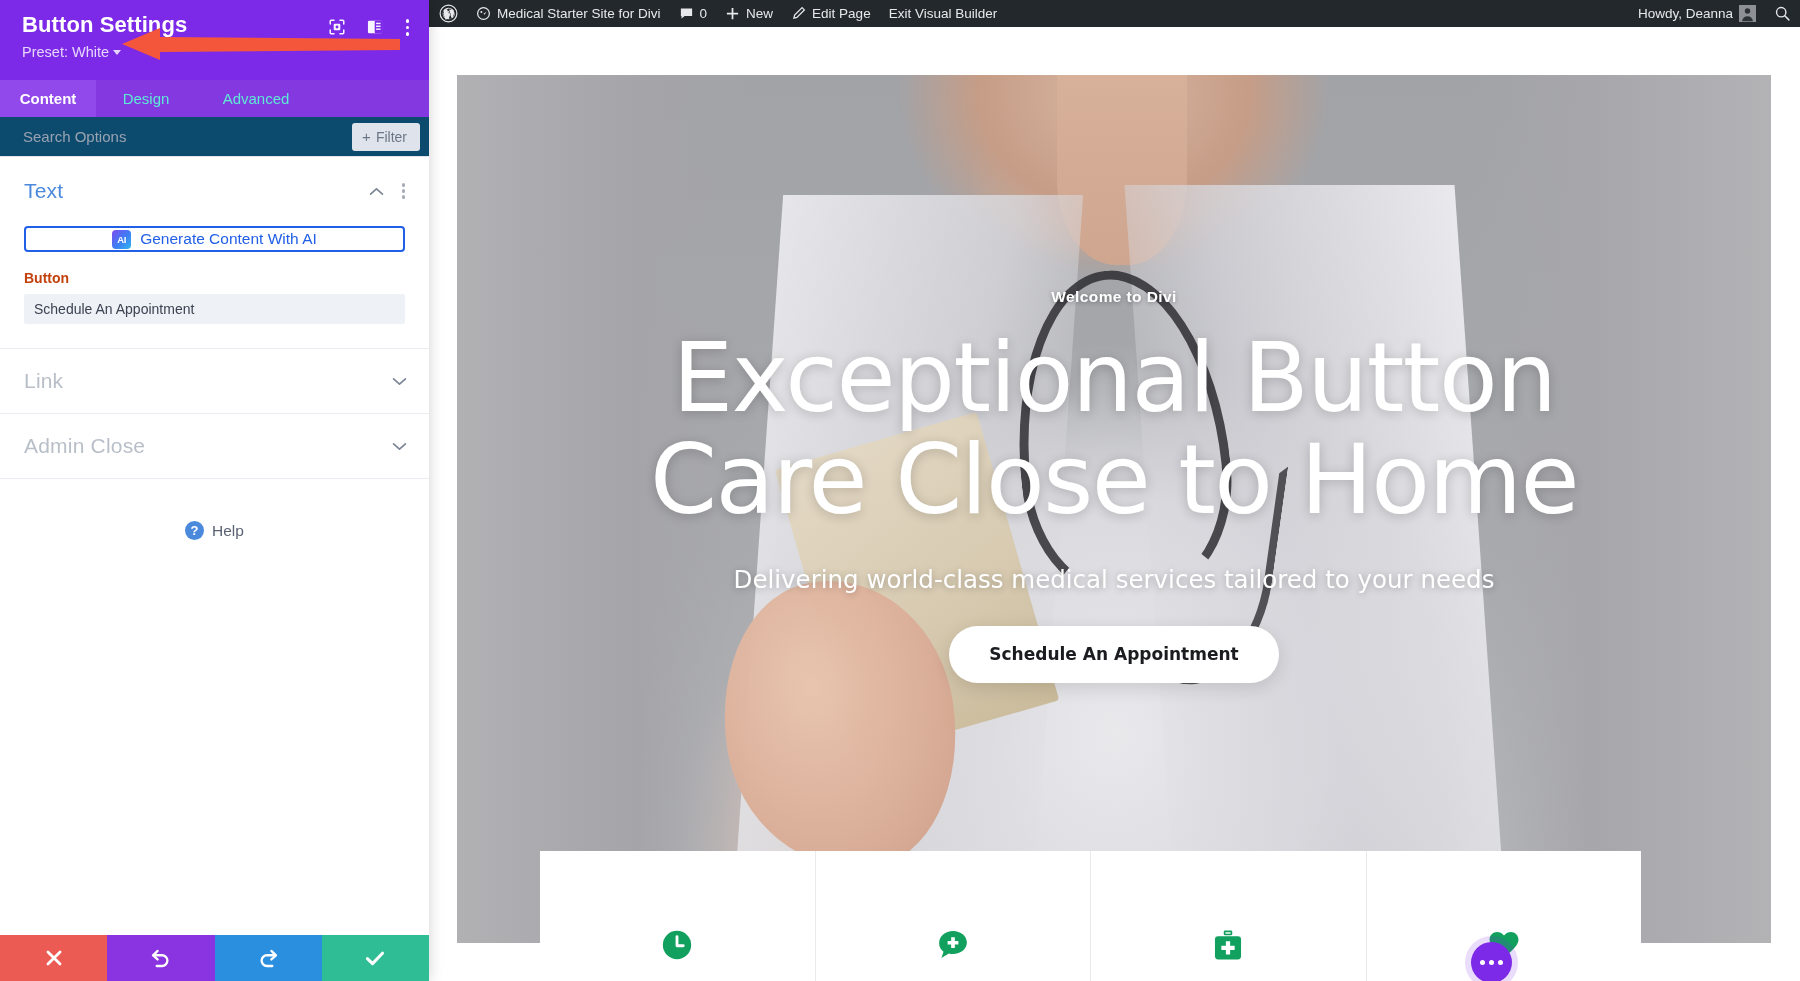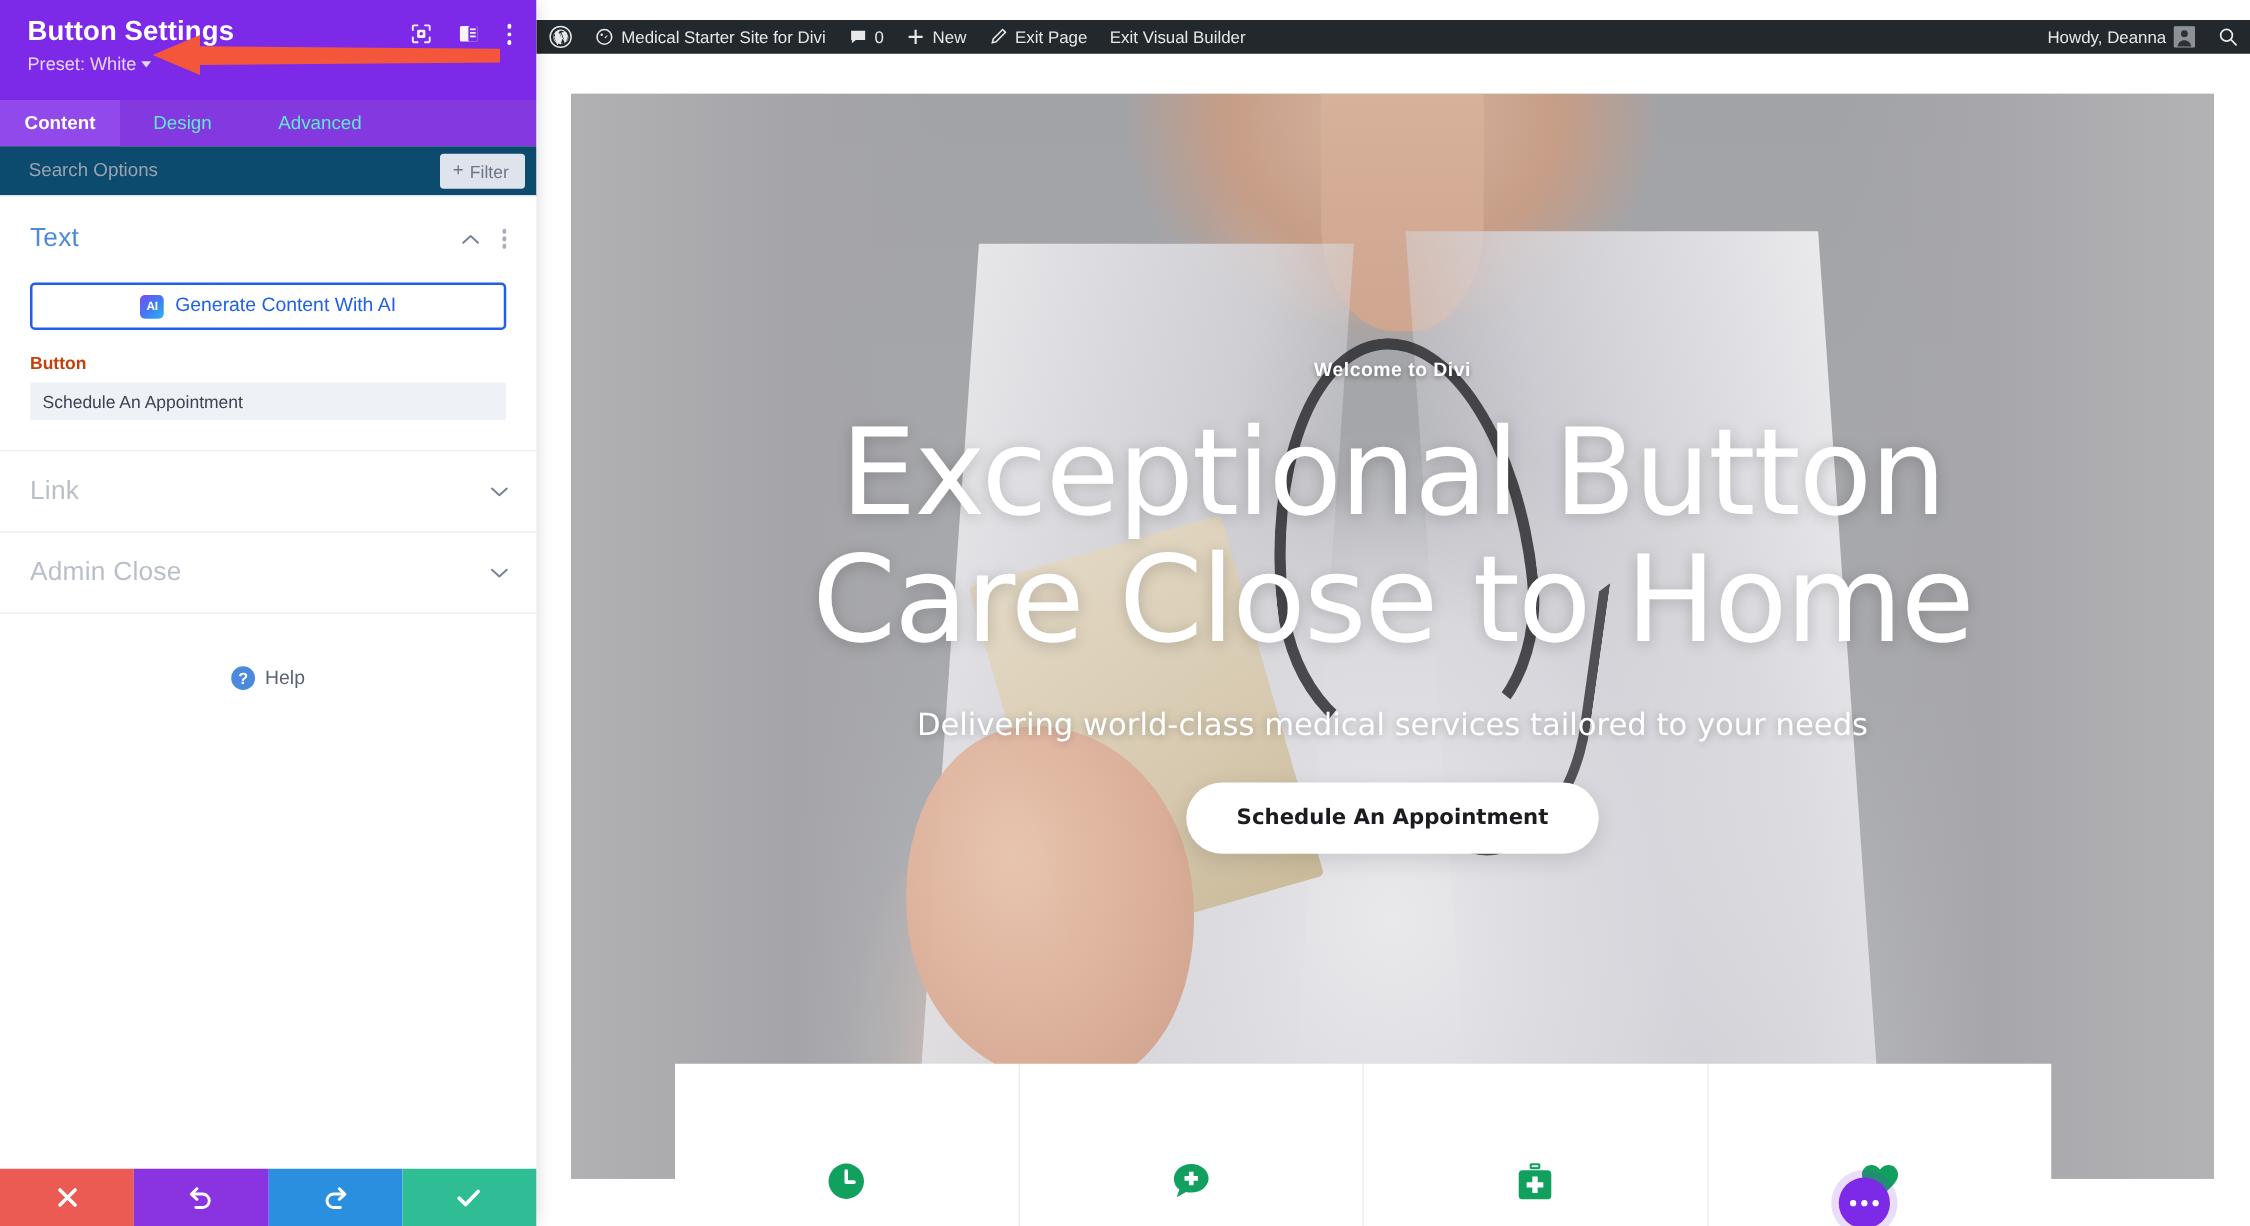"Medical Starter Site for Divi" #adminbar { top: 16px -> 0 }
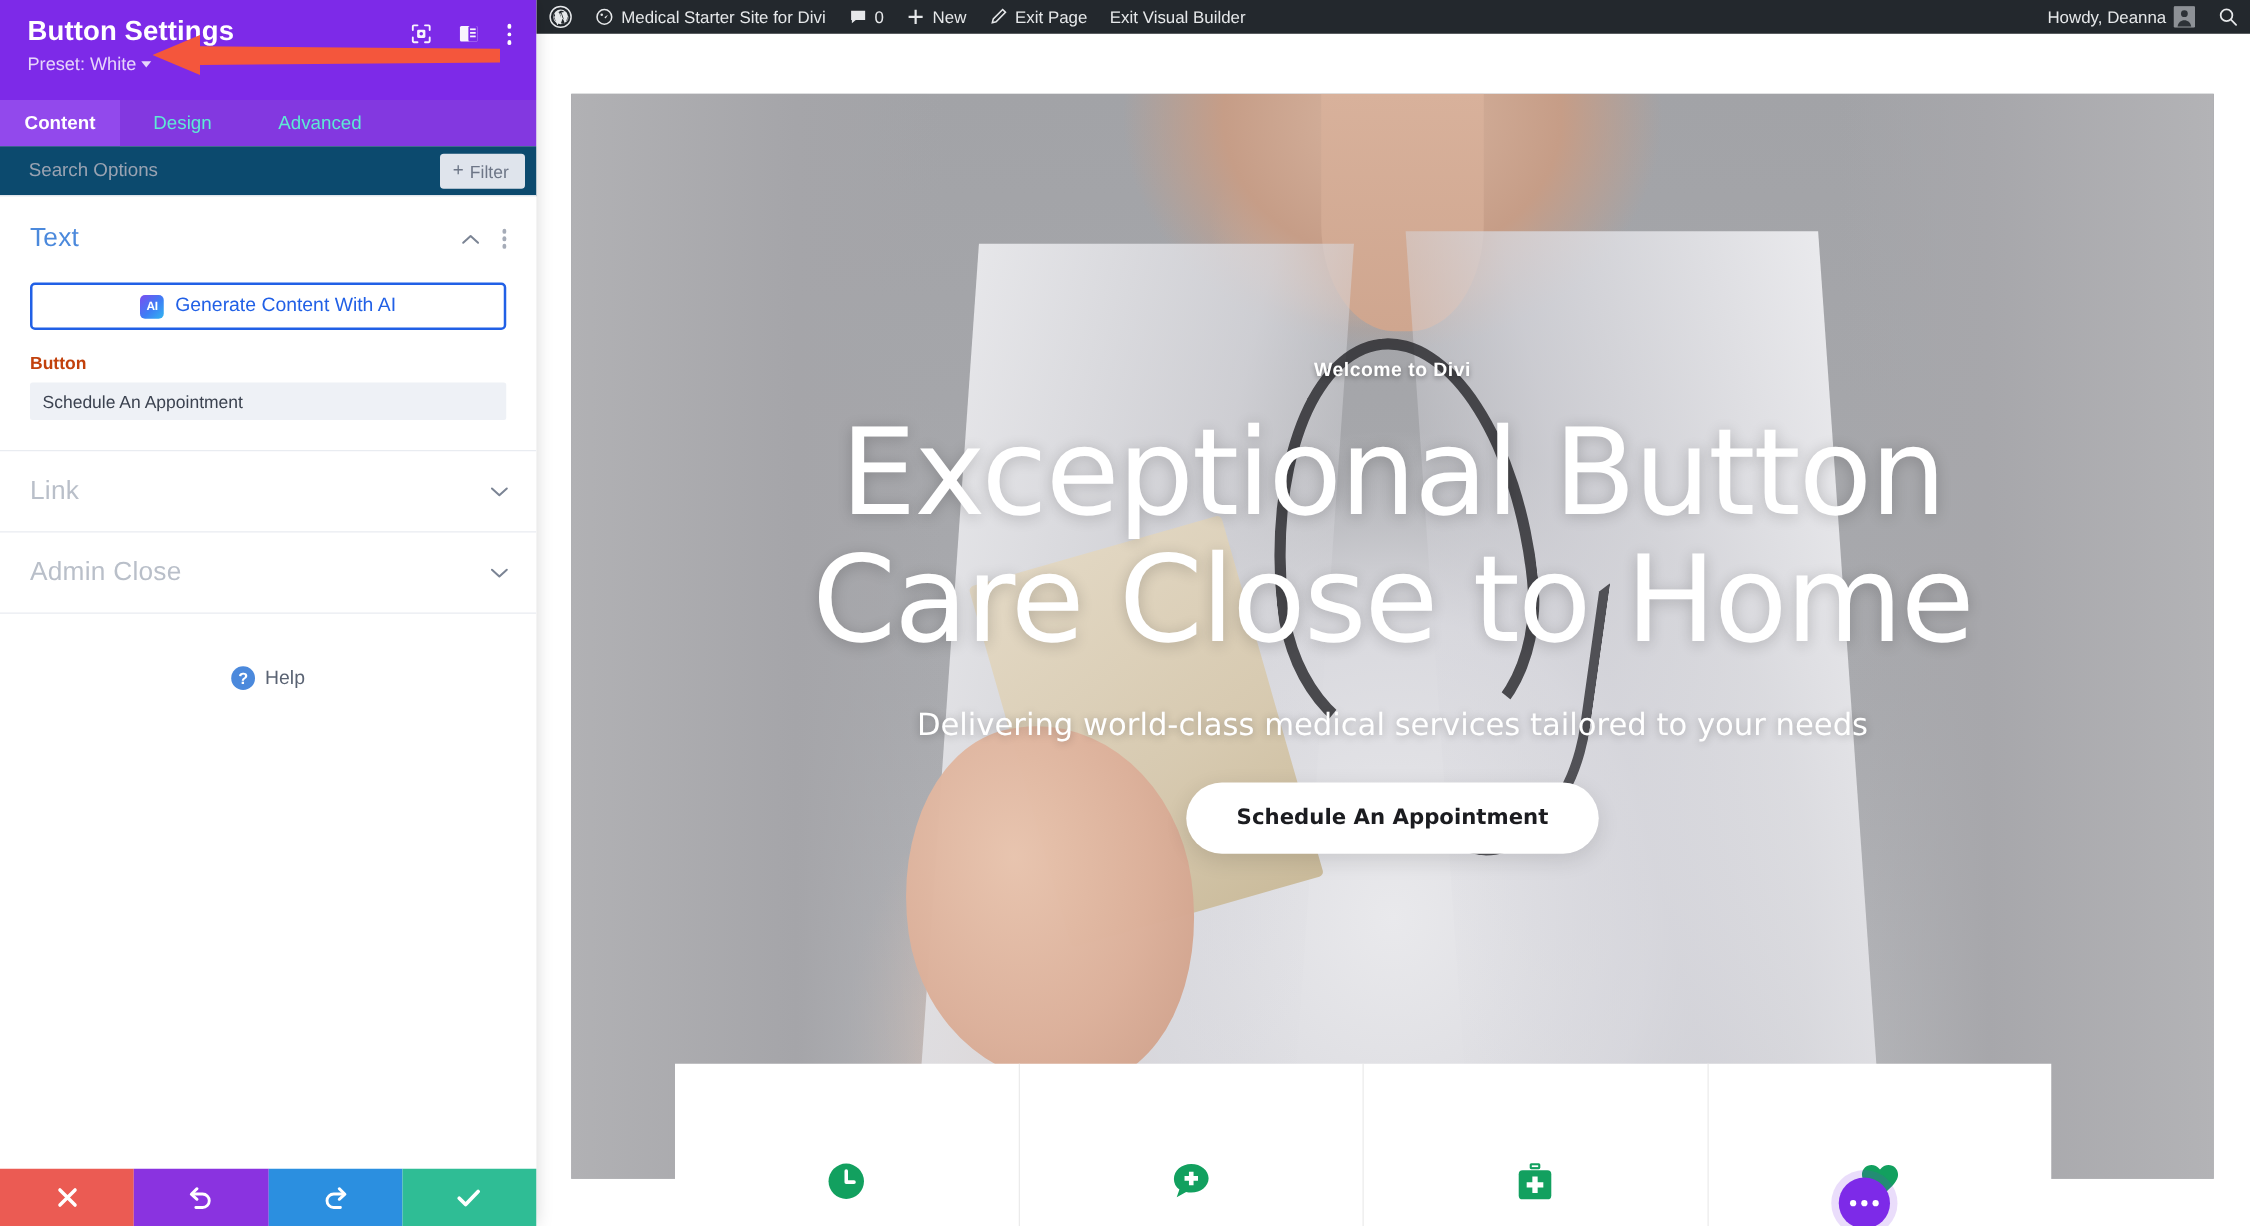"Exit Page" span { text: Exit -> Edit }
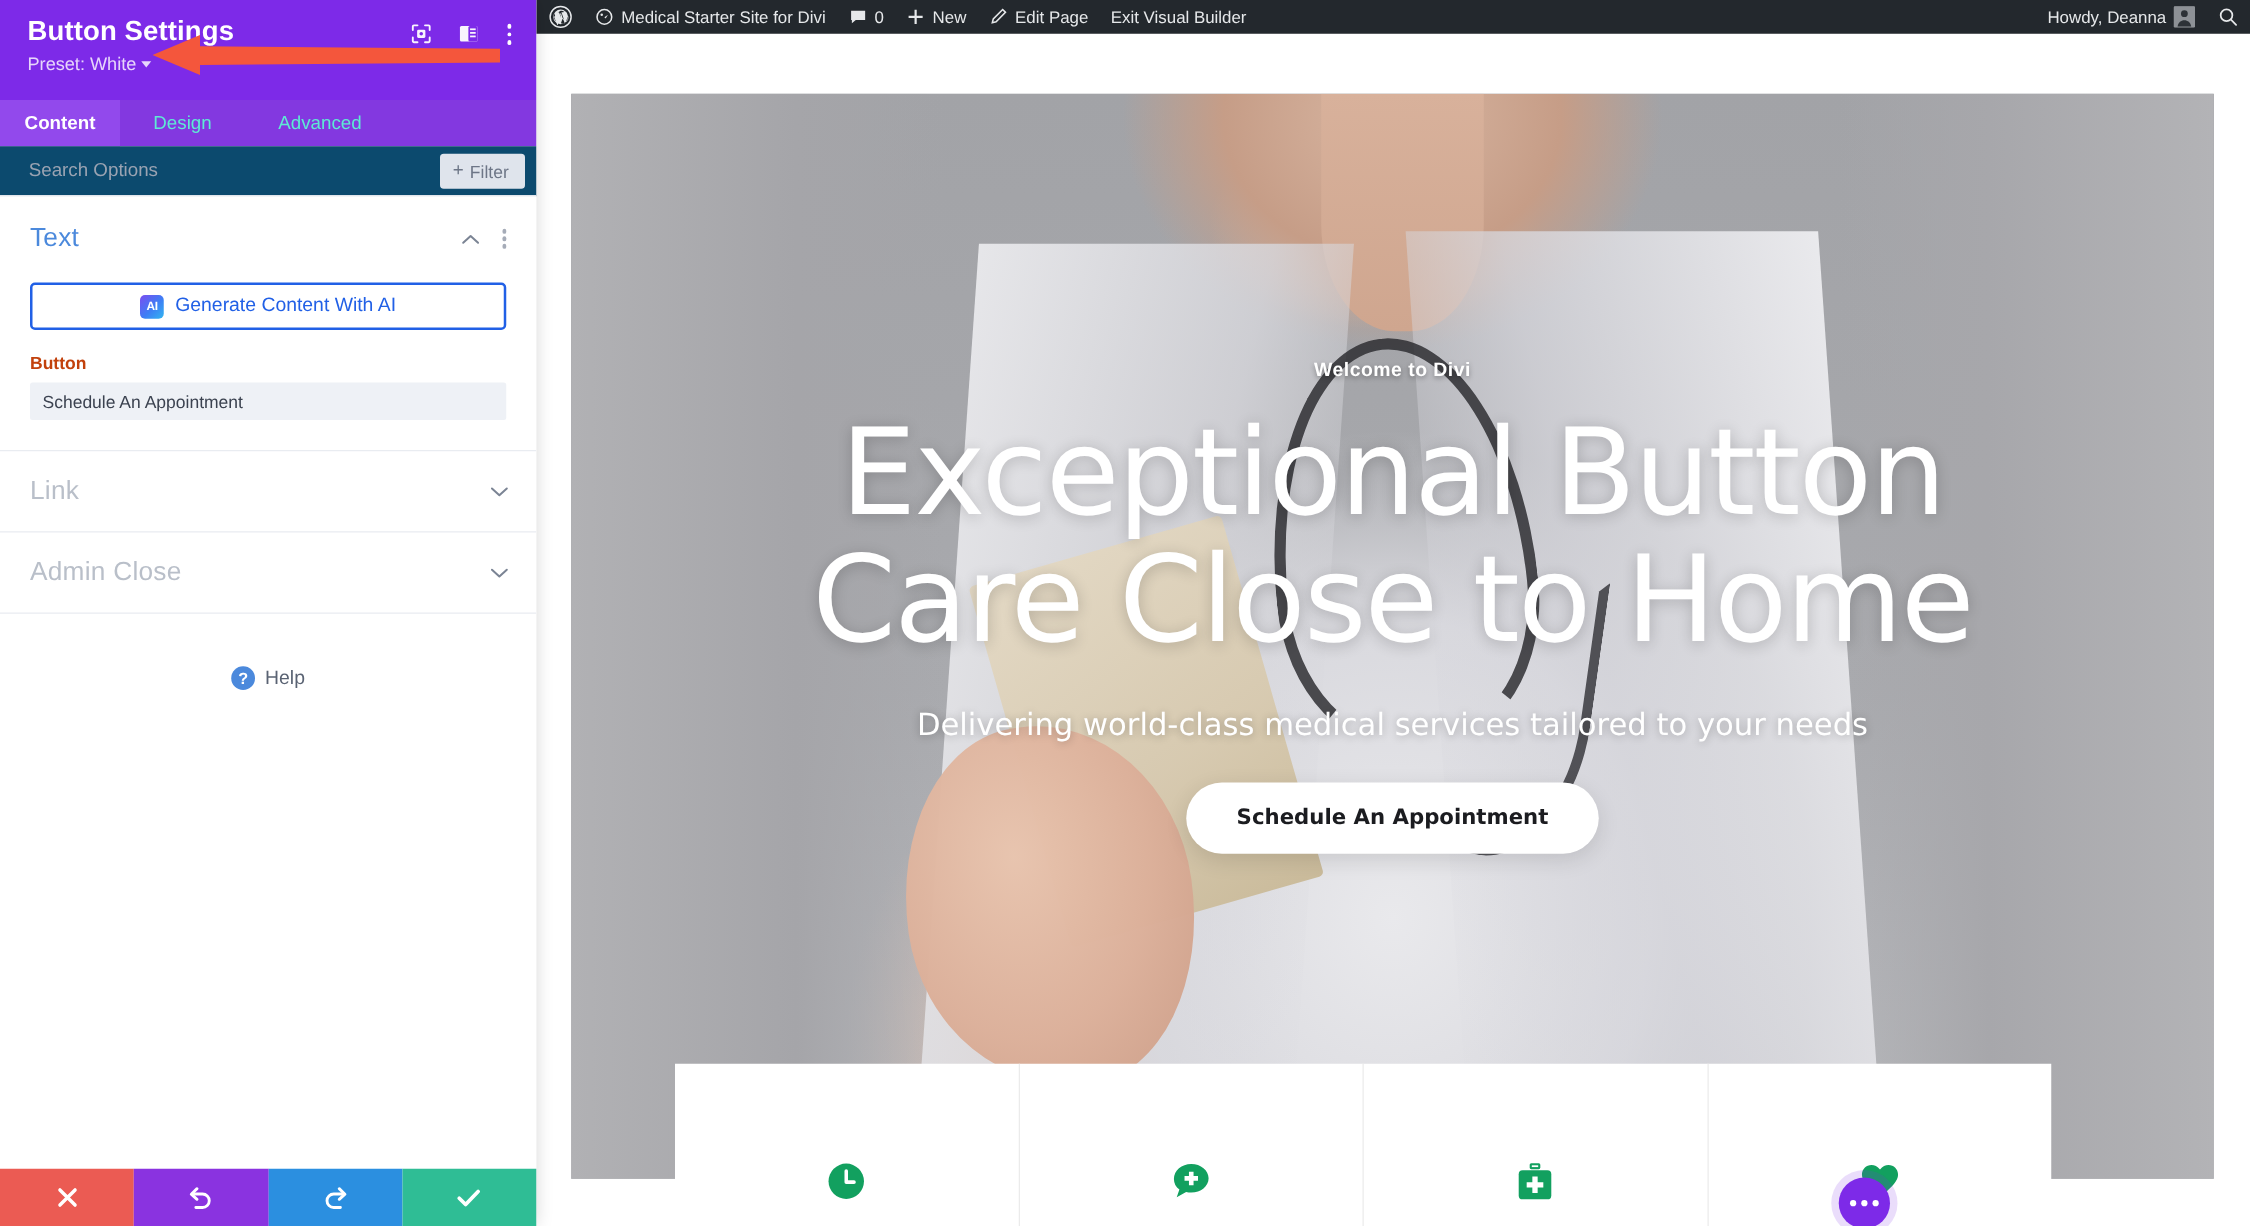"AI" .ai-btn { height: 38px -> 26px }
